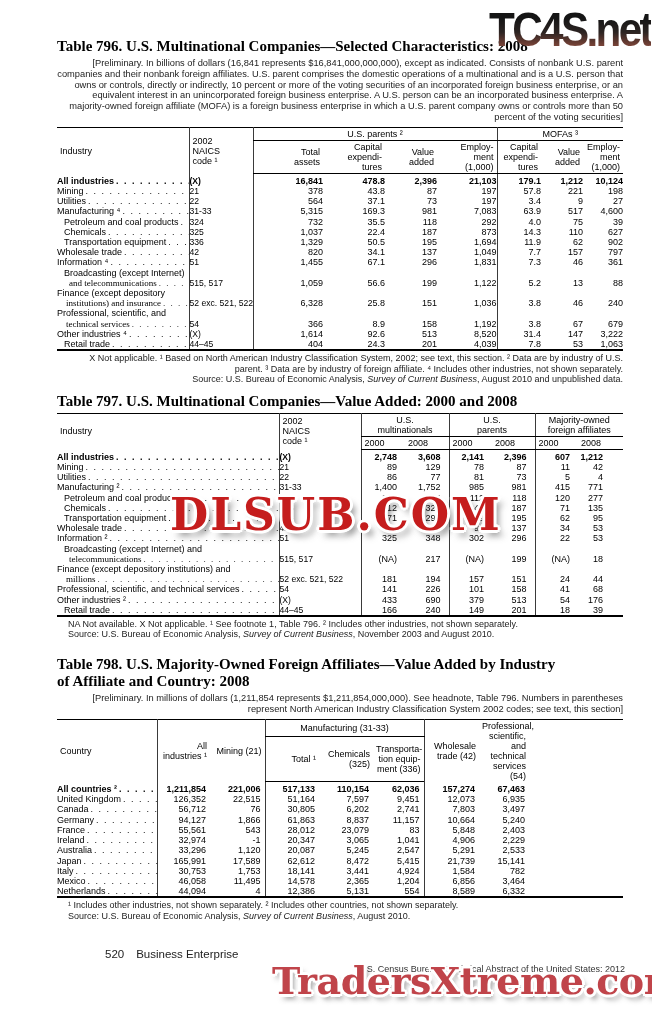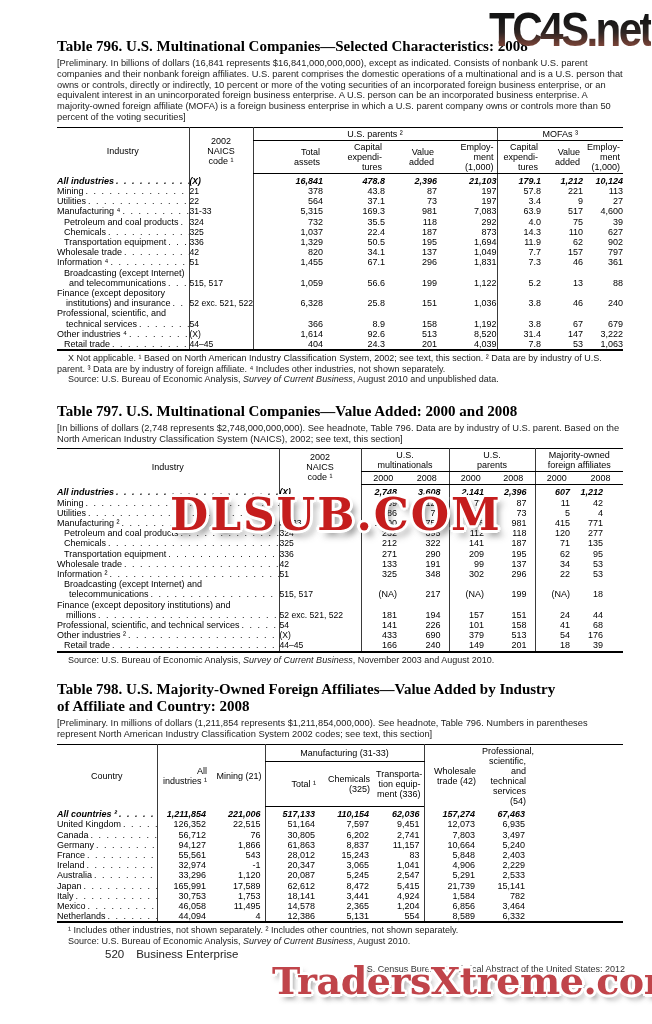"[Preliminary. In billions of dollars" .headnote { text-align: none -> right }
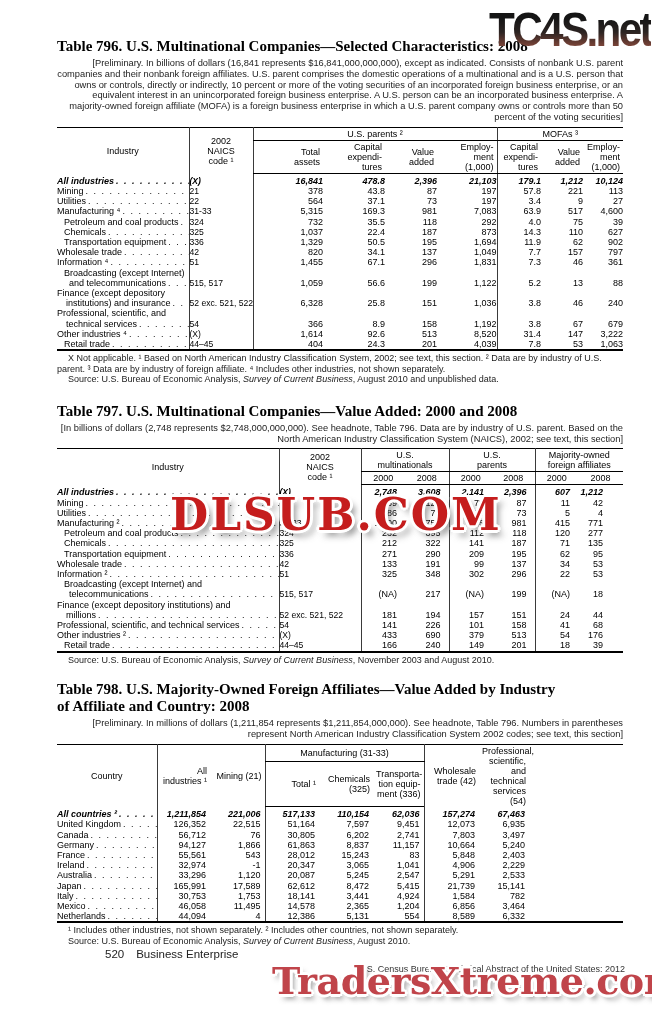"2002" th.ctr { text-align: center -> left }
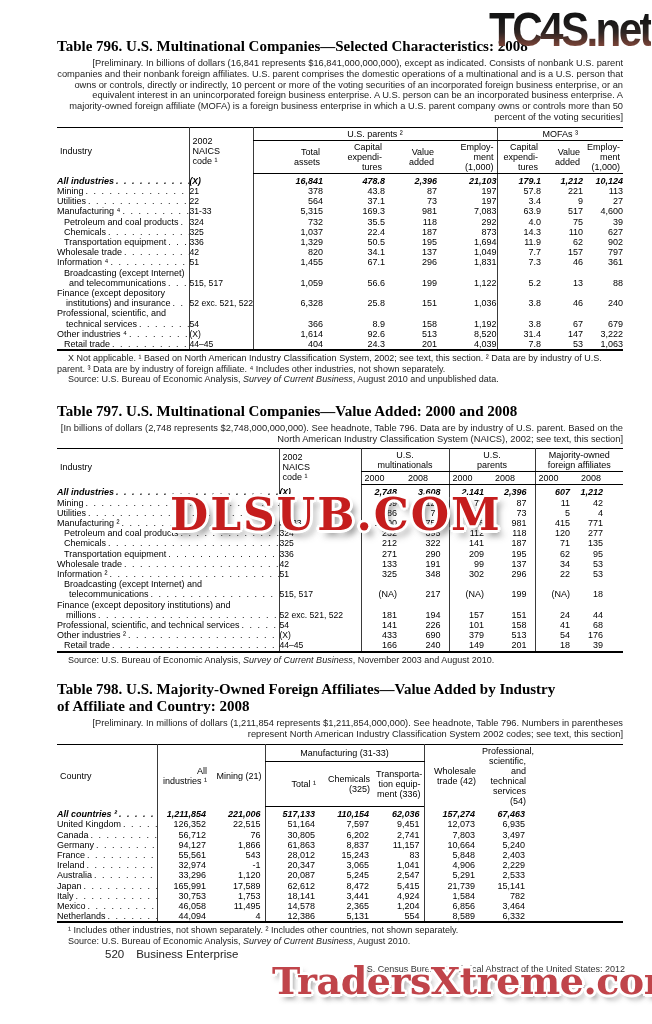"All industries" tr.first-row td { font-style: italic -> none }
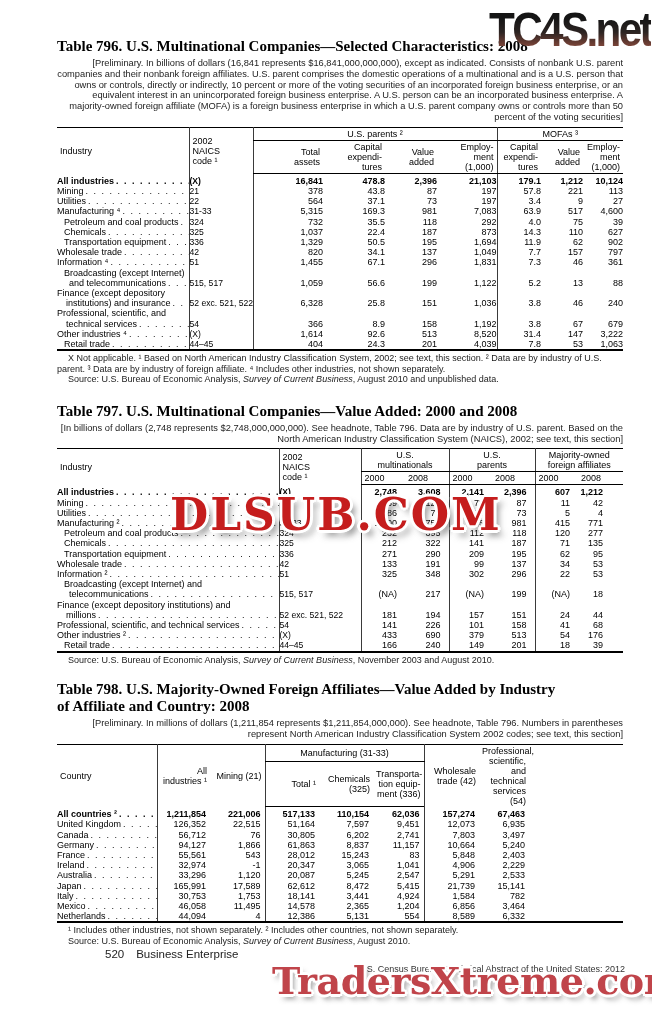"113" td.num { text: 113 -> 198 }
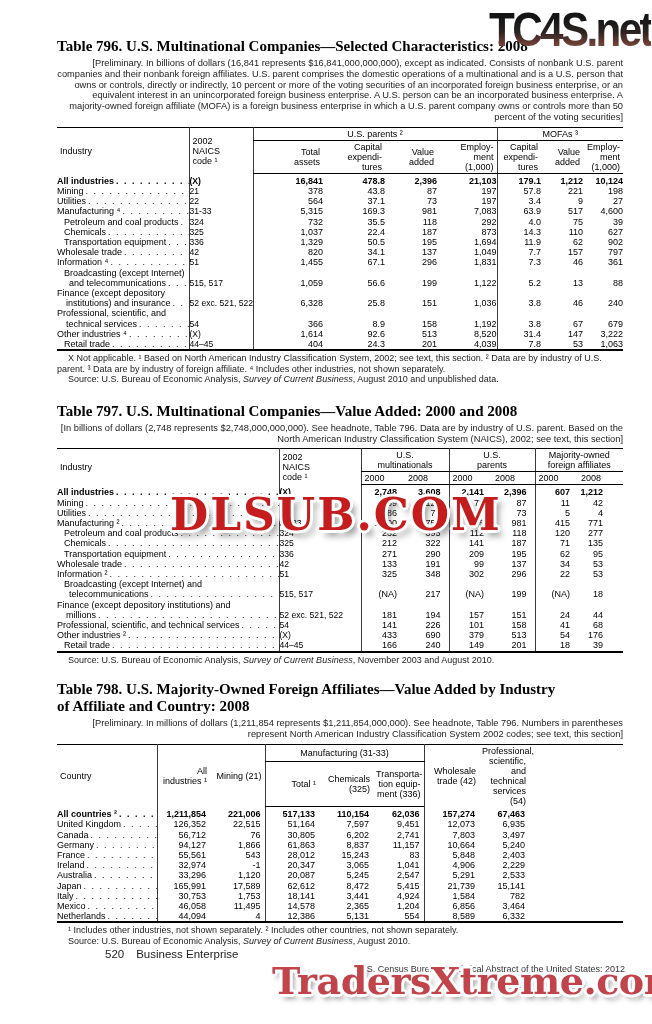"and telecommunications" td.lbl .lline + .lline { font-family: none -> Liberation Serif, serif }
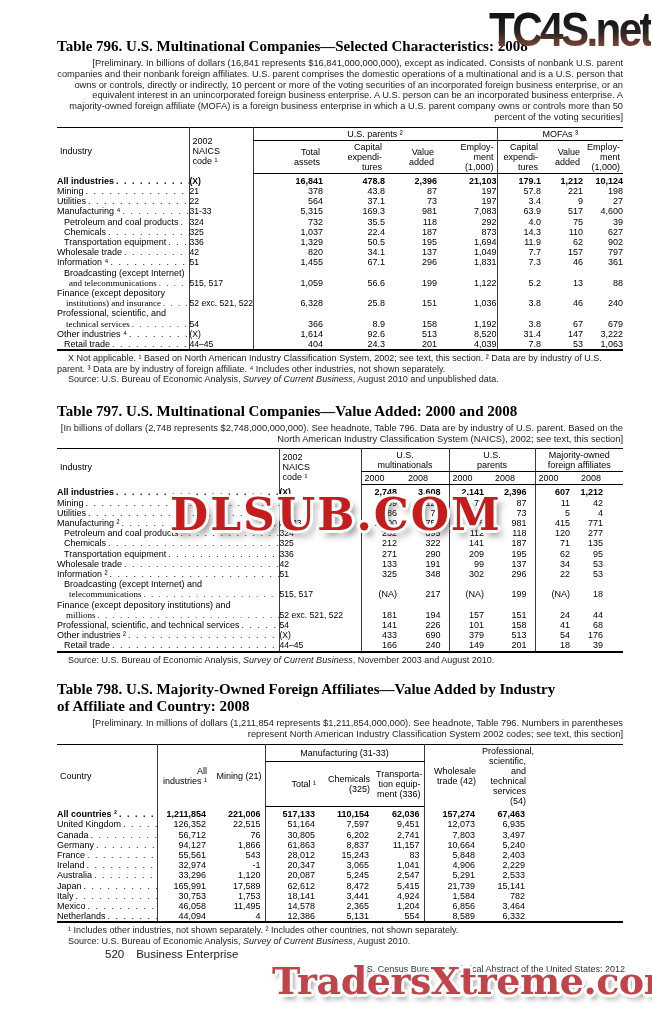"X Not applicable. ¹ Based" .gap796 { margin-bottom: 18px -> 8px; text-align: none -> right }
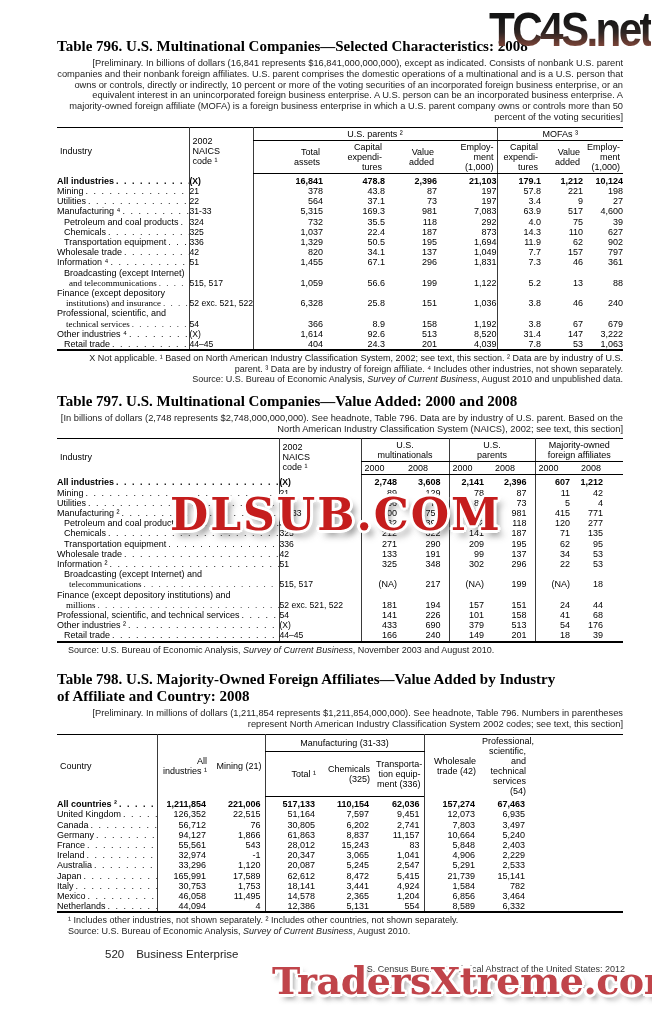"[In billions of dollars (2,748" p.headnote { html: <p>[In billions of dollars (2,748 represents $2,748,000,000,000). See headnote, Table 796. Data are by industry of U.S. parent. Based on the North American Industry Classification System (NAICS), 2002; see text, this section]</p> -> none }
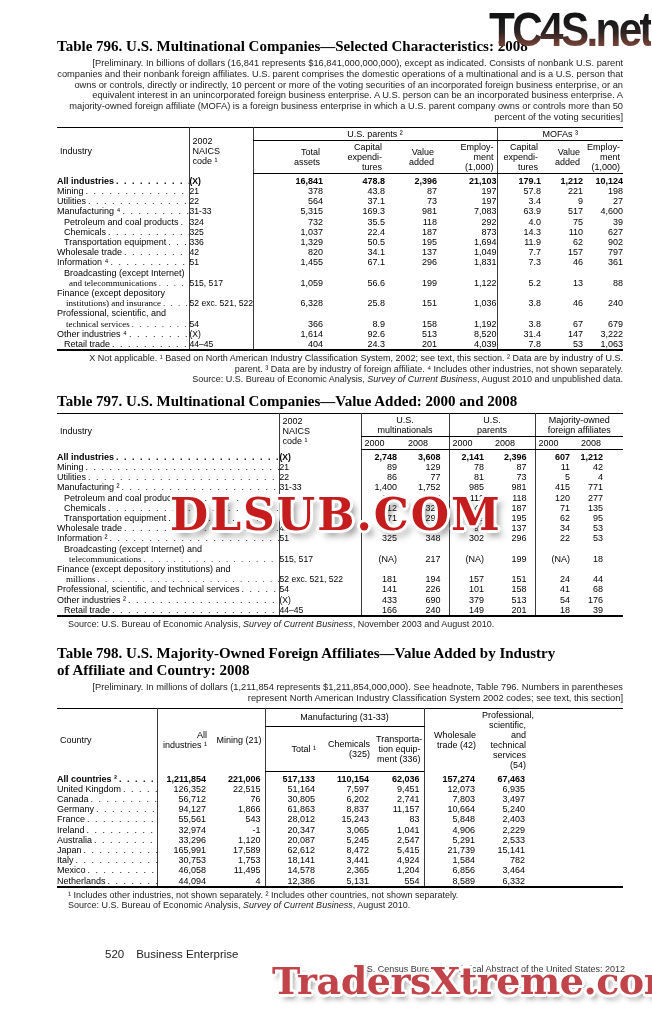"NA Not available. X Not" p { html: none -> <p>NA Not available. X Not applicable. ¹ See footnote 1, Table 796. ² Includes other industries, not shown separately.</p> }
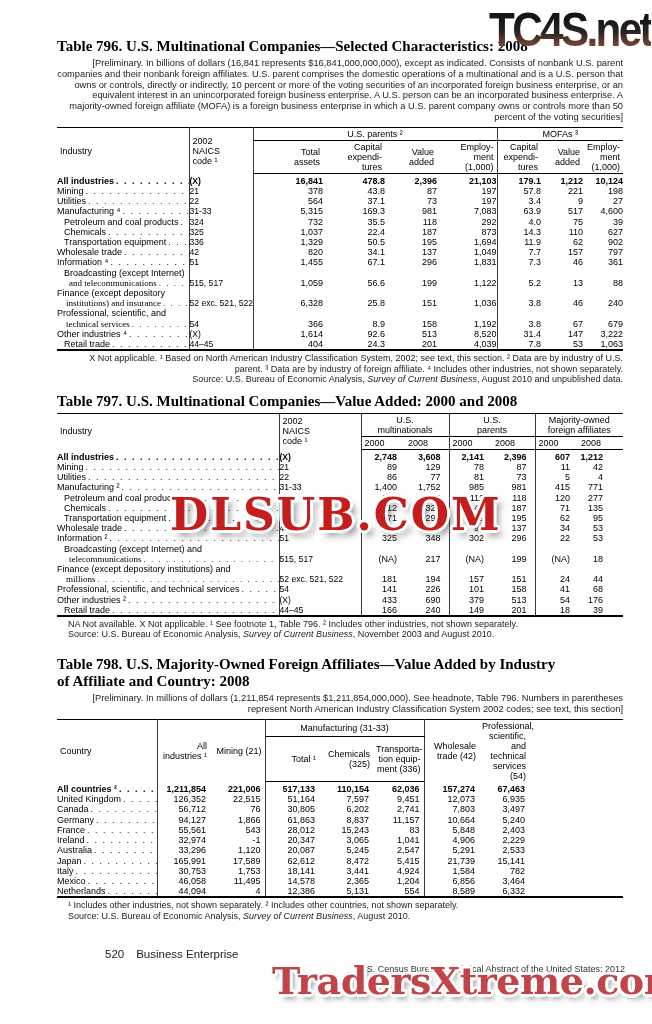"15,243" td.num { text: 15,243 -> 23,079 }
